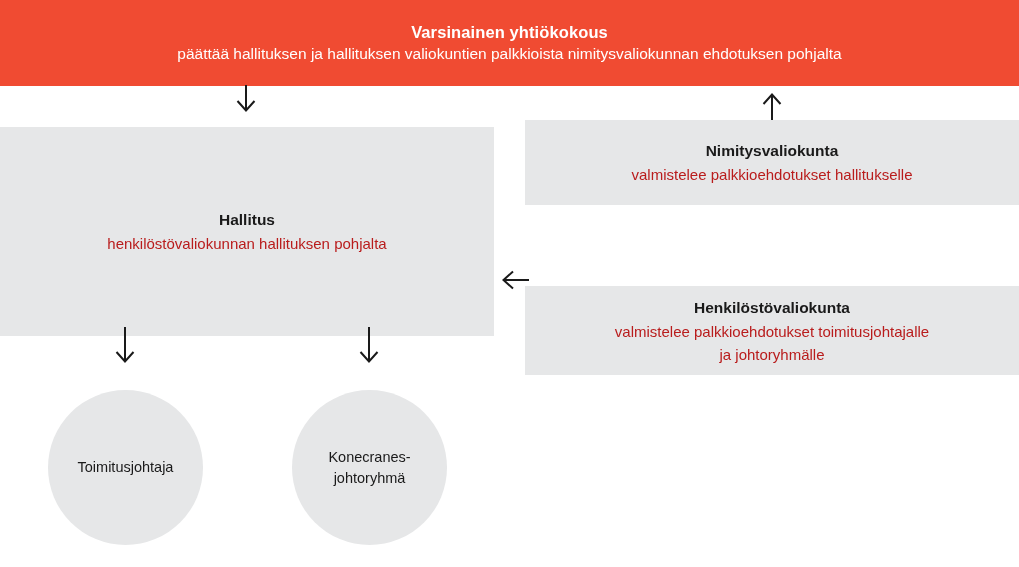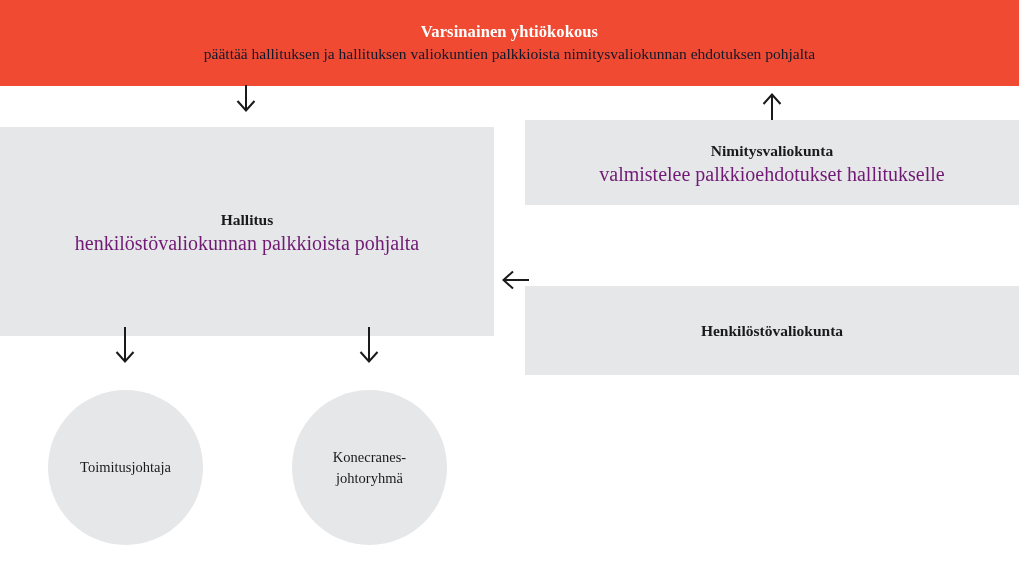"Varsinainen yhtiökokous" .canvas { font-family: Liberation Serif, serif -> none }
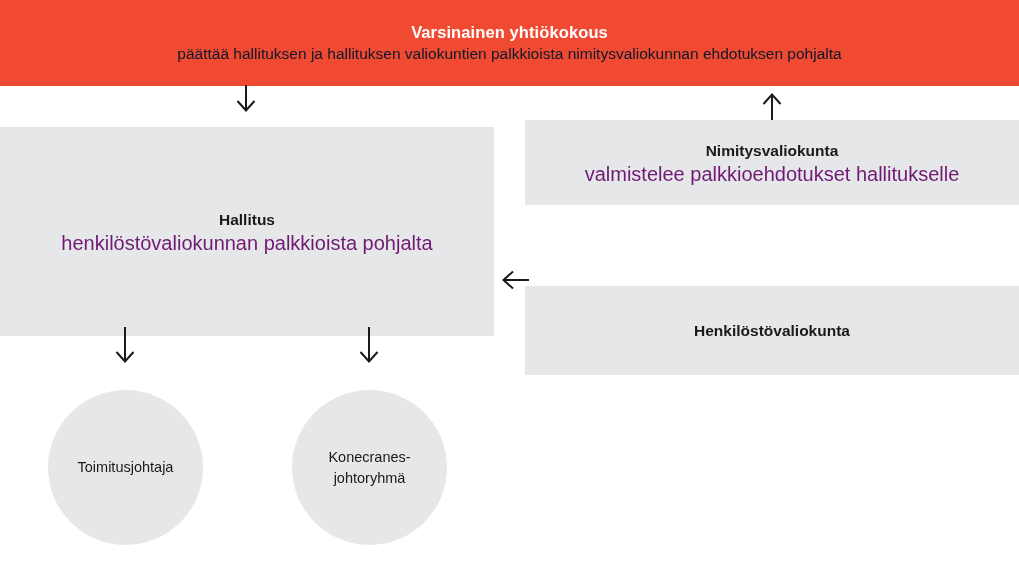"päättää hallituksen ja hallituksen" .header-subtitle { color: #0f172a -> #ffffff }
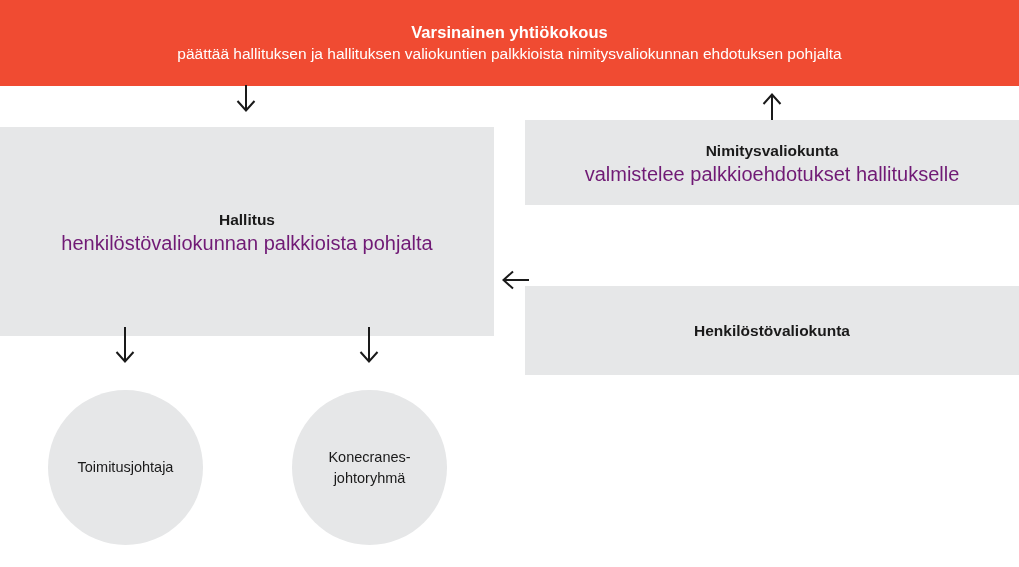"valmistelee palkkioehdotukset" .gbox .b-line { color: #701a75 -> #b91c1c; font-size: 20px -> 15px }
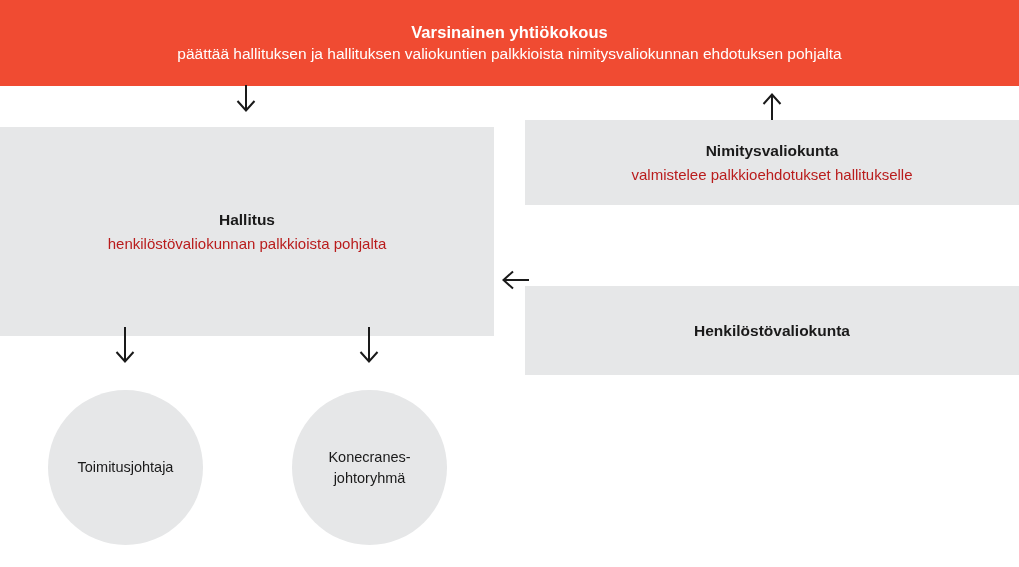"henkilöstövaliokunnan palkkioista" div.b-line { text: palkkioista -> hallituksen }
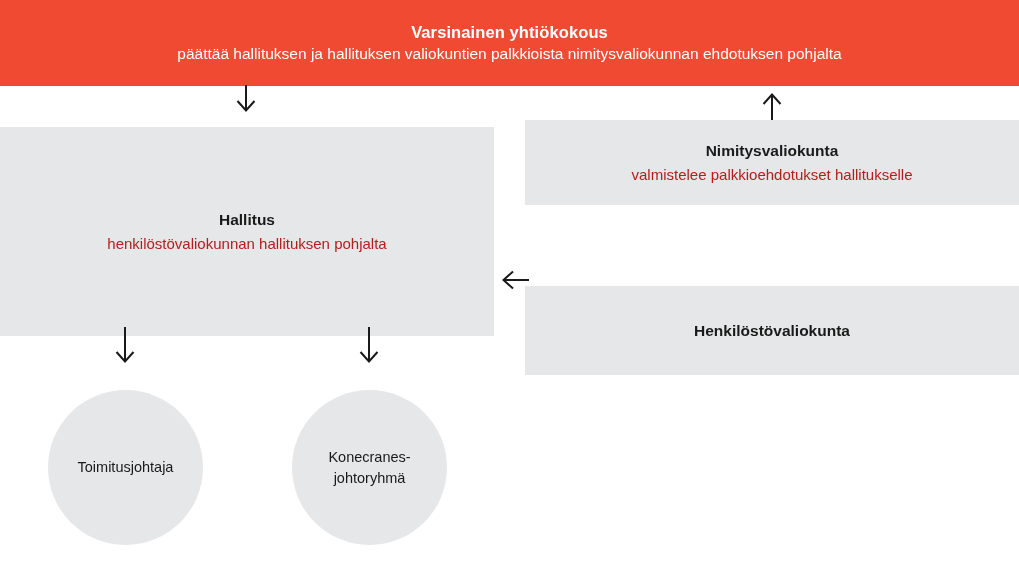"valmistelee palkkioehdotukset toimitusjohtajalle" div.b-line { html: none -> <div>valmistelee palkkioehdotukset toimitusjohtajalle</div> }
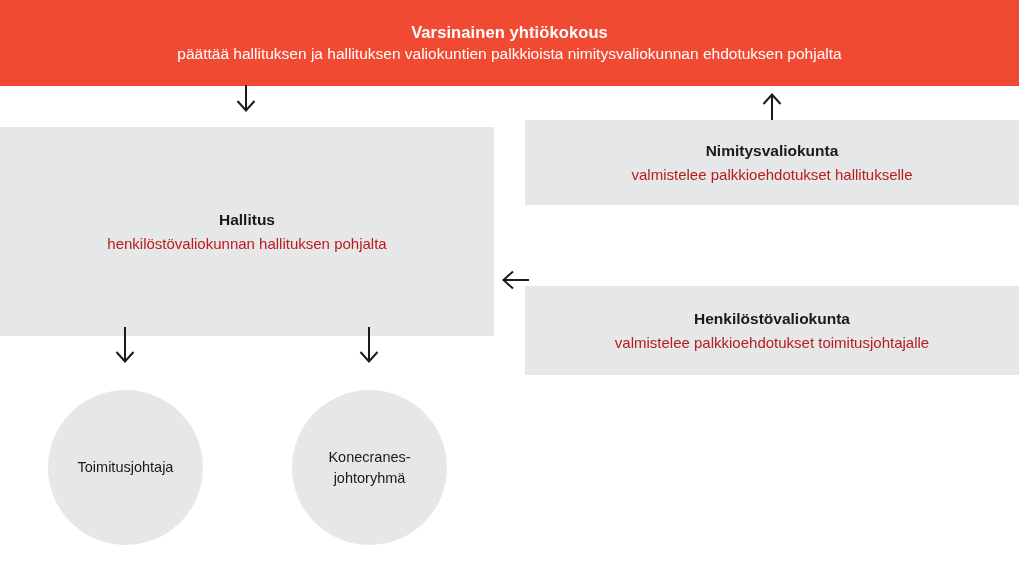"ja johtoryhmälle" div.b-line { html: none -> <div>ja johtoryhmälle</div> }
